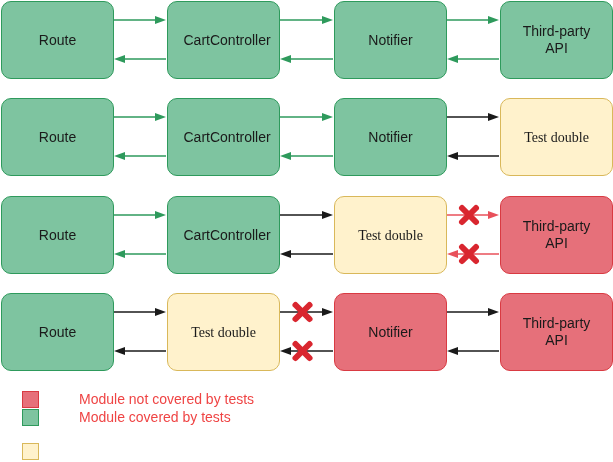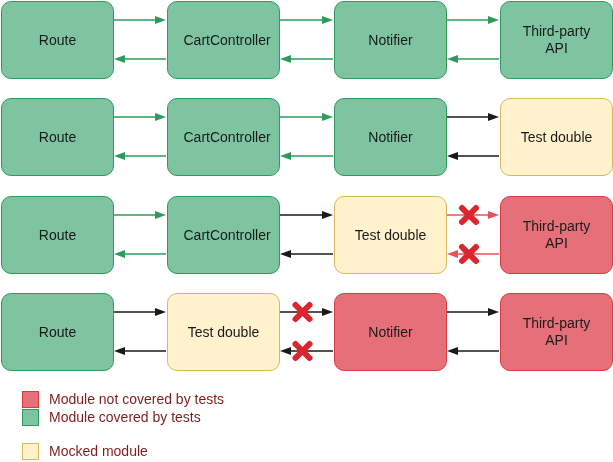"Test double" .mocked { font-family: none -> Liberation Serif, serif }
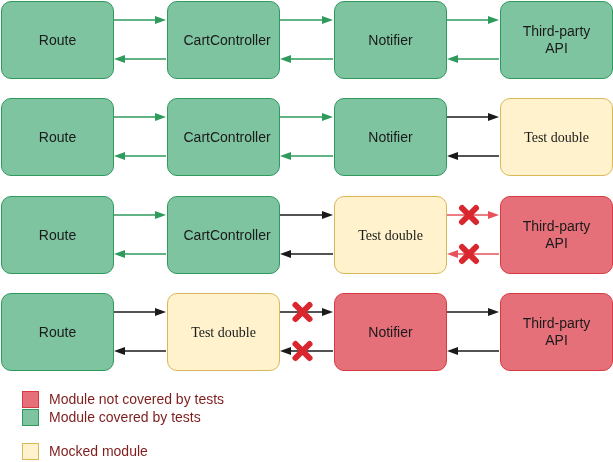"Module not covered by tests" .legend-label { color: #7f1d1d -> #ef4444; margin-left: none -> 30px }
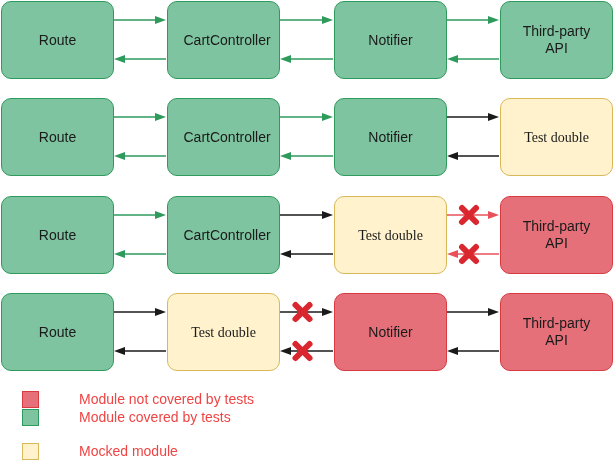"Mocked module" span.legend-label { html: <span>Mocked module</span> -> none }
